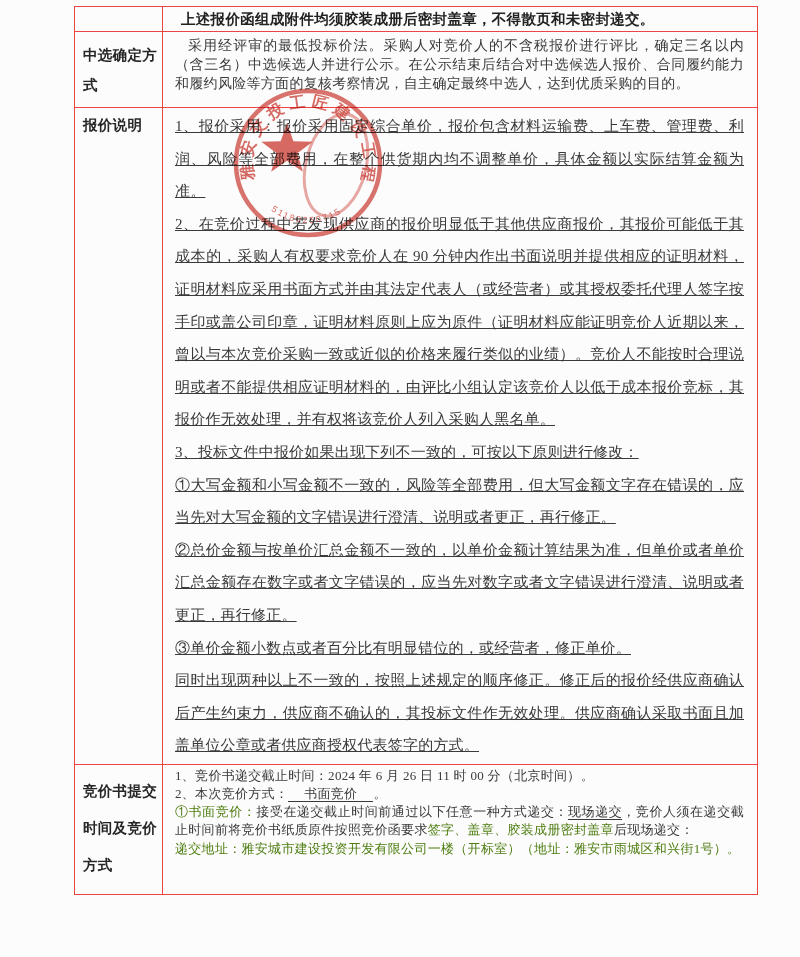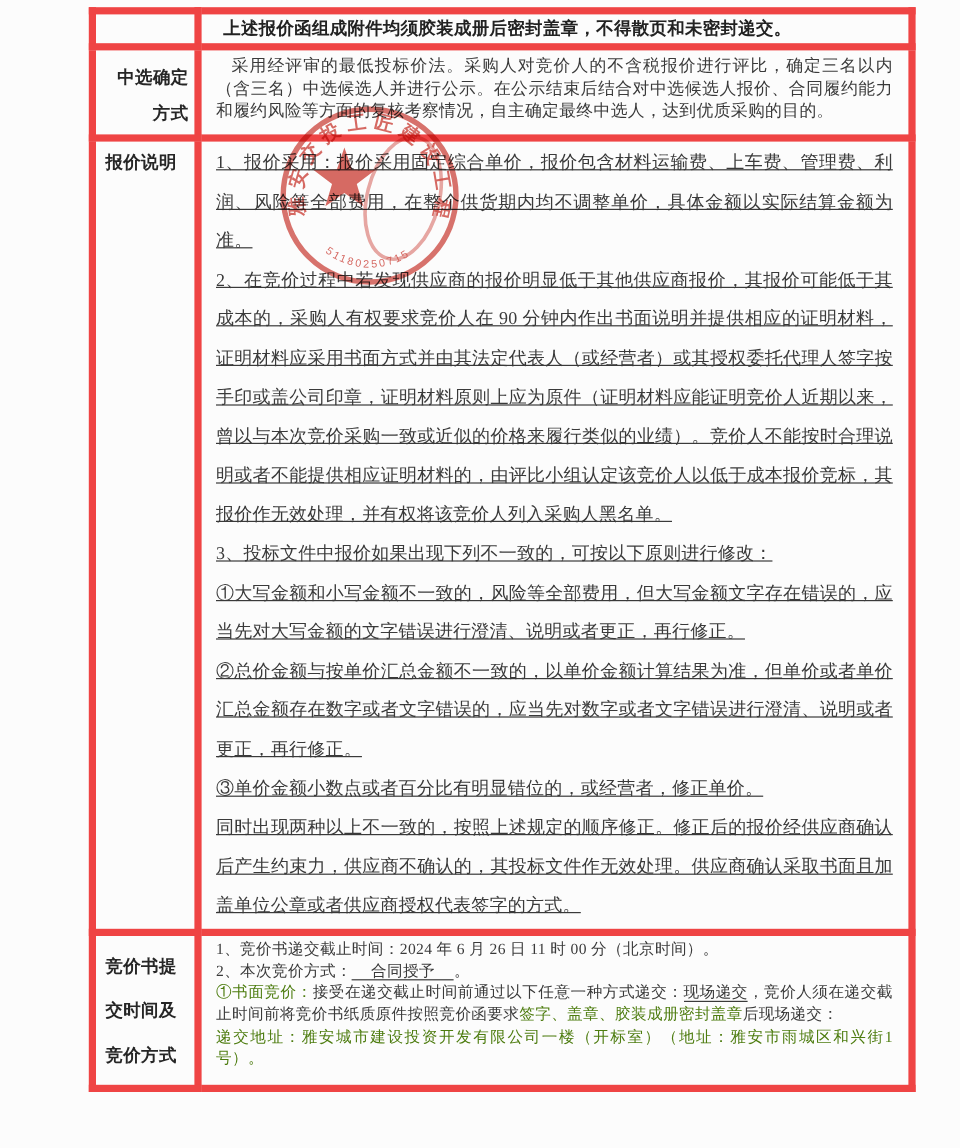"上述报价函组成附件均须胶装成册后密封盖章，不得散页和未密封递交。" .doc-table td { border: 6px solid #ef4444 -> 1px solid #ef4444 }
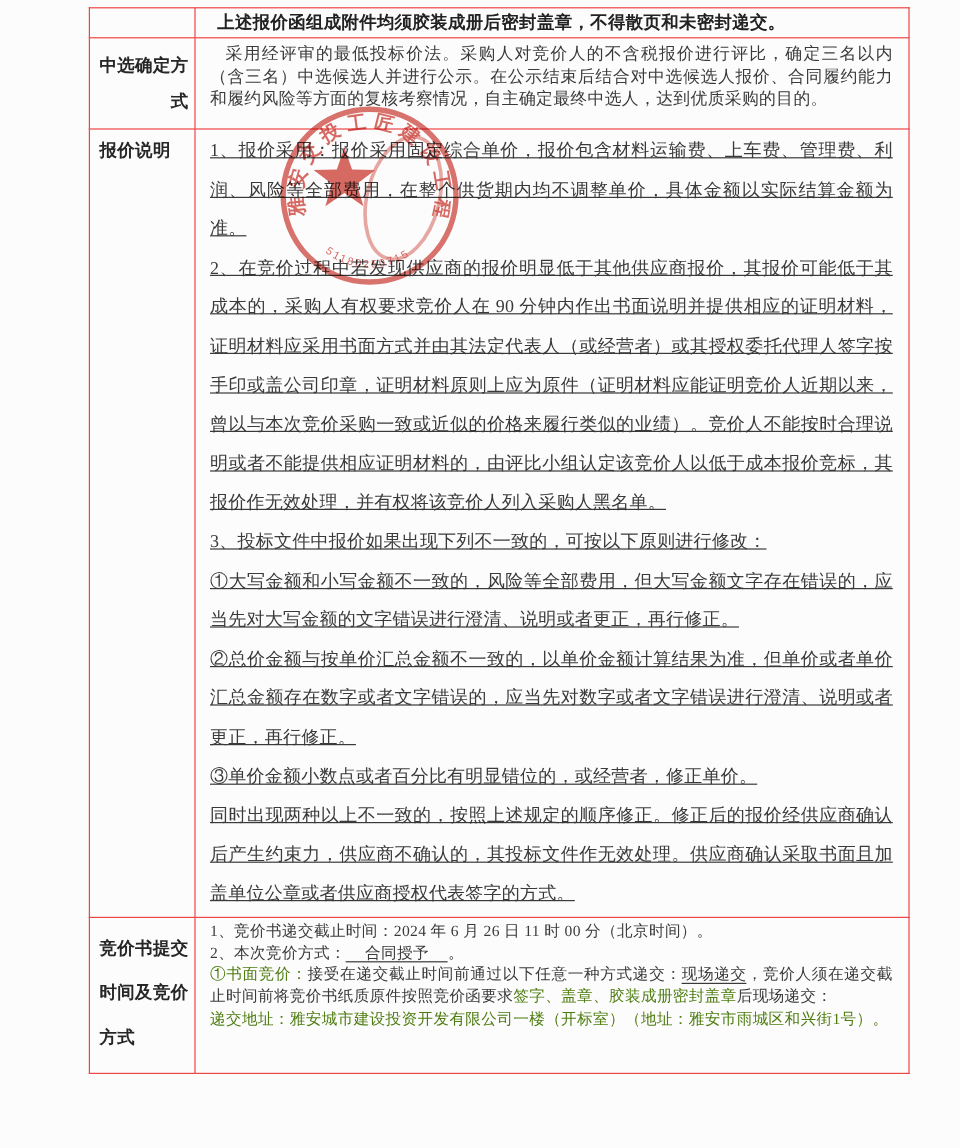"中选确定方式" .r2-label { text-align: right -> none }
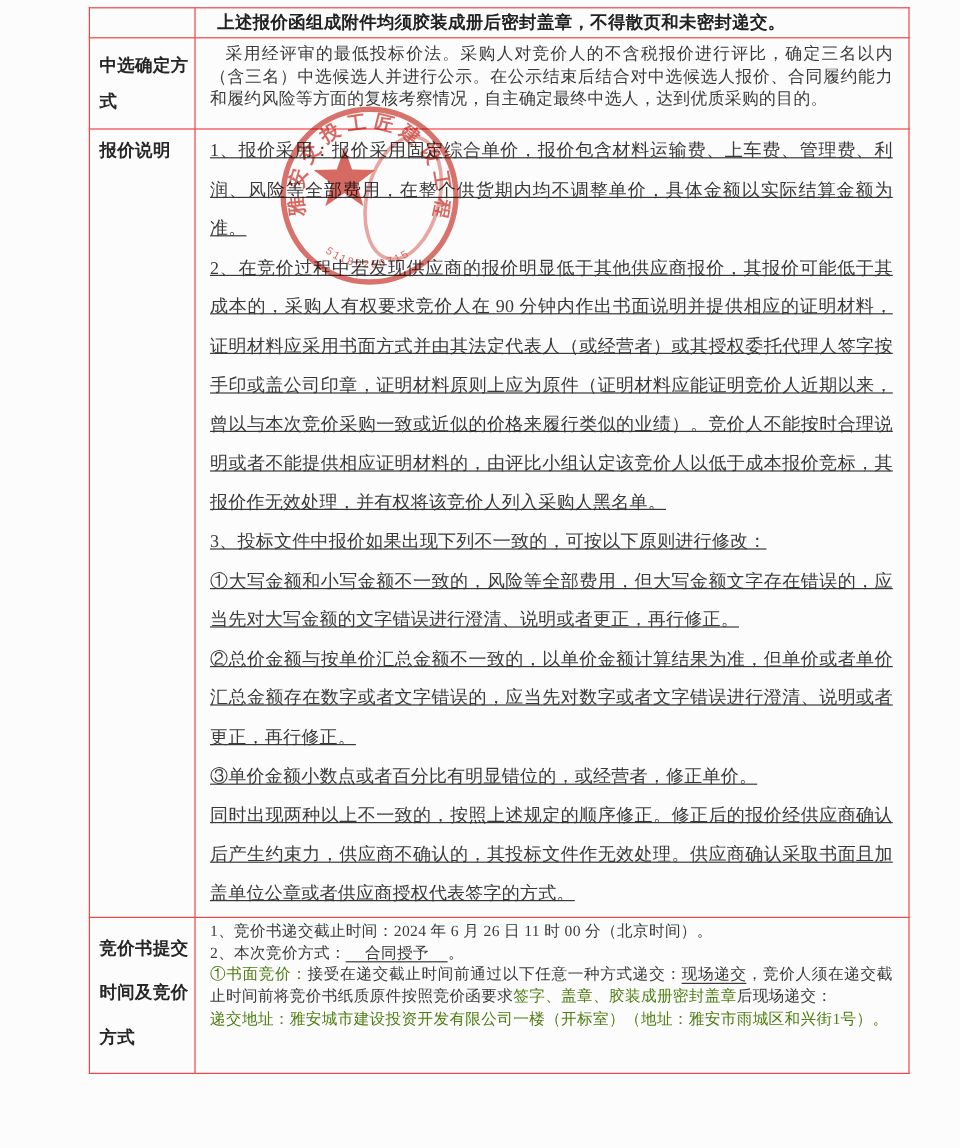"合同授予" span.u-wide { text: 合同授予 -> 书面竞价 }
